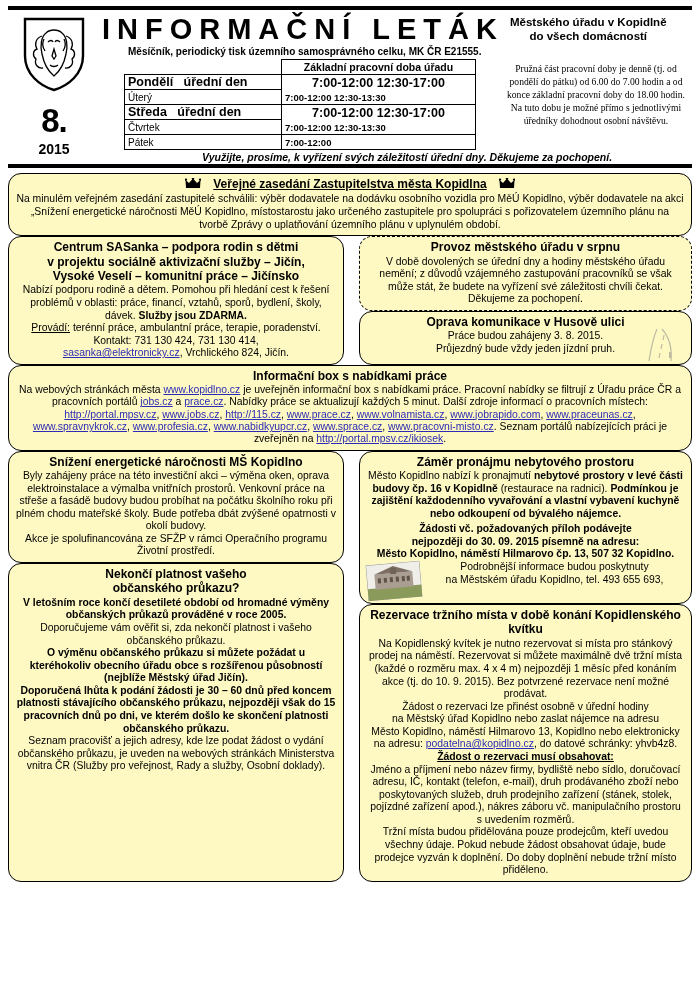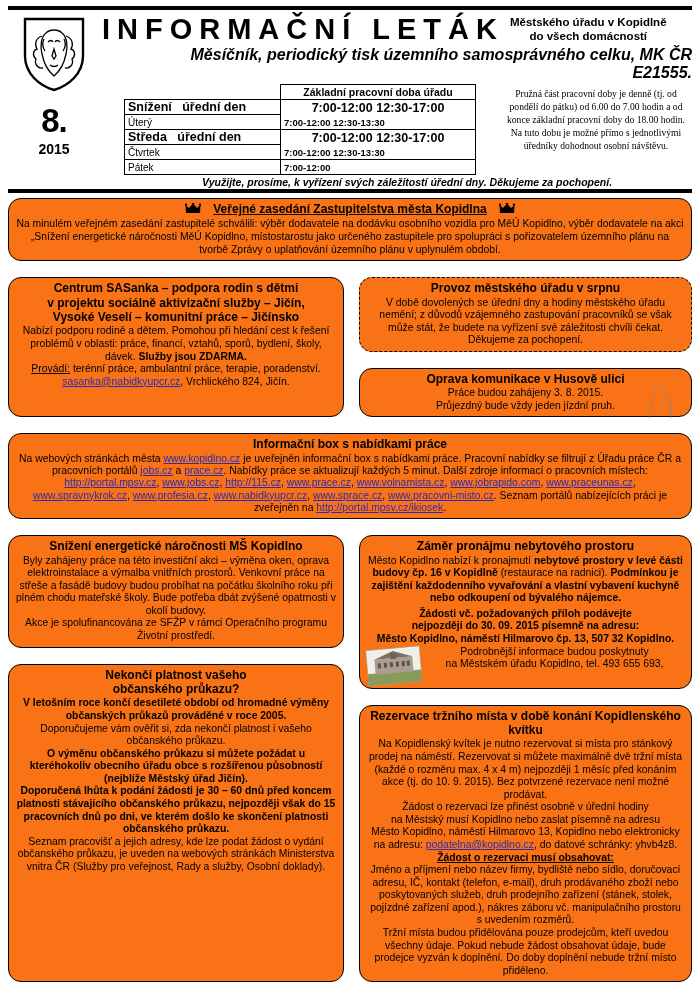"Měsíčník, periodický tisk územního" .tagline { font-size: 16px -> 10px; font-style: italic -> none; text-align: right -> none }
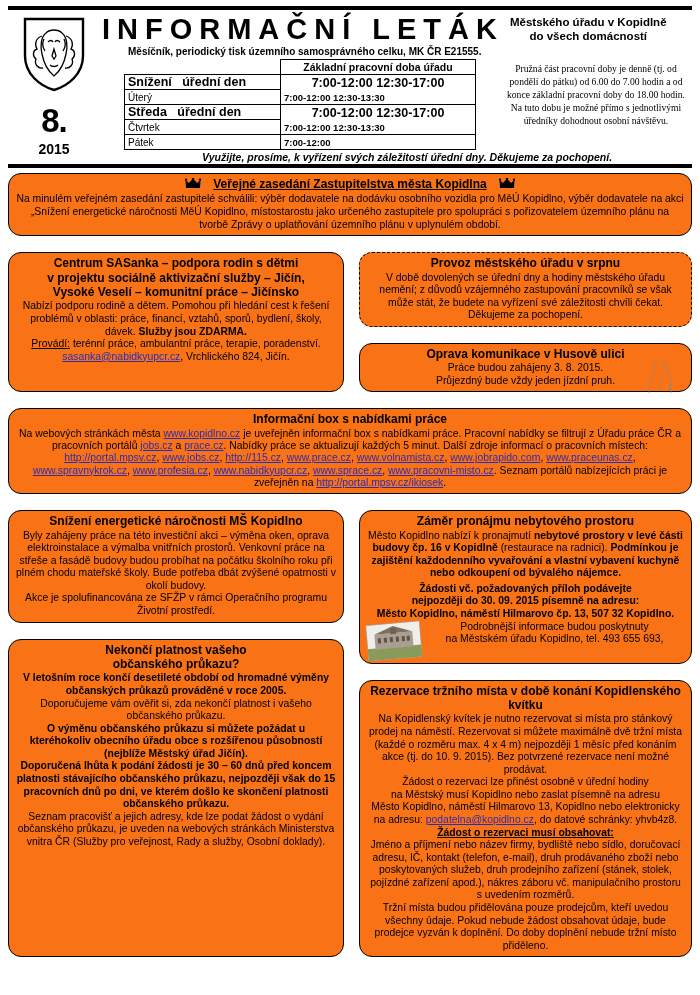"Snížení" span { text: Snížení -> Pondělí }
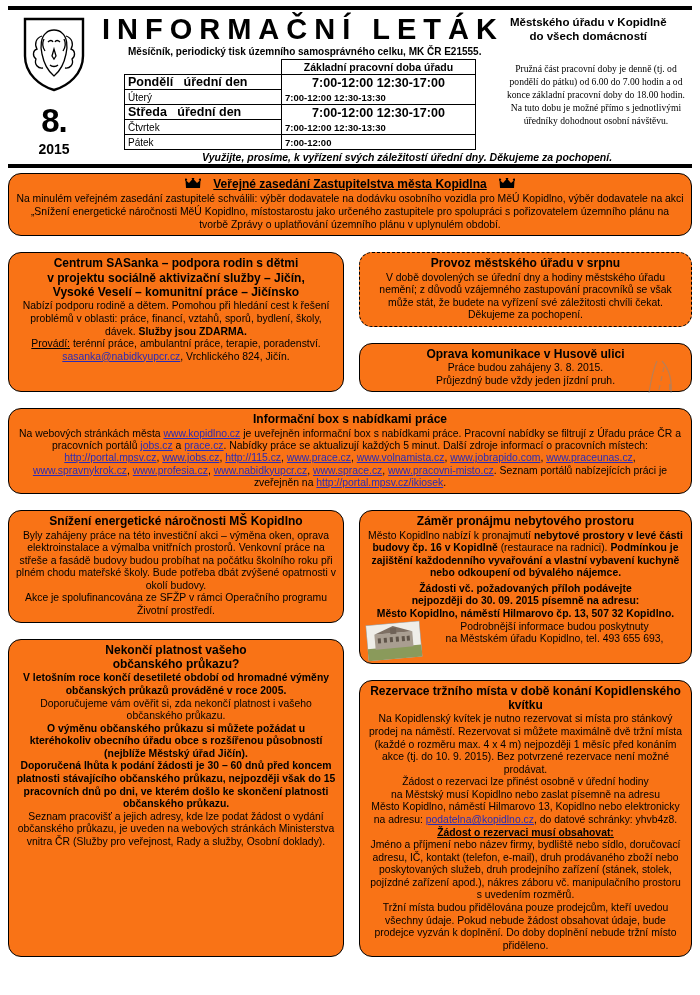"Veřejné zasedání Zastupitelstva města" .box { background: #f97316 -> #fef9c3; margin-bottom: 16px -> 0 }
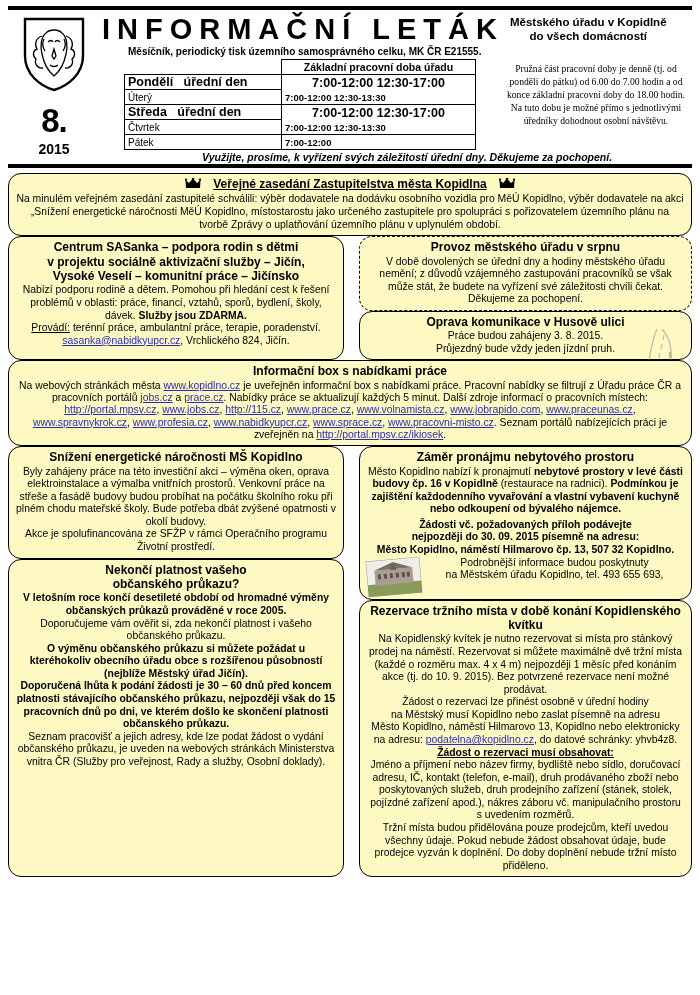"Kontakt: 731 130 424, 731" div { html: none -> <div>Kontakt: 731 130 424, 731 130 414,</div> }
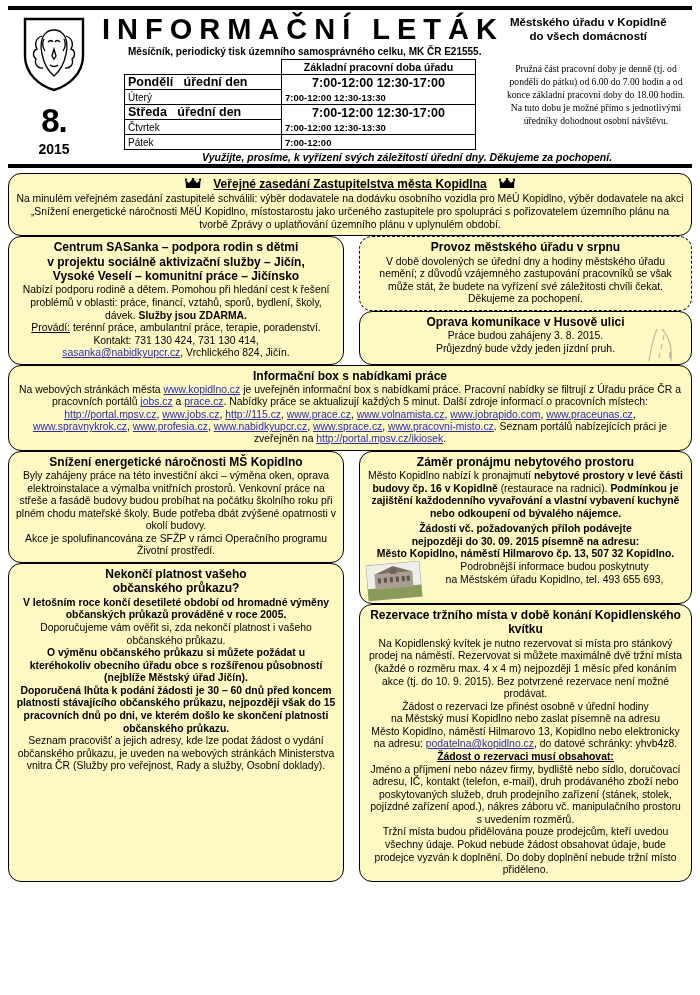"sasanka@nabidkyupcr.cz" a.lnk { text: sasanka@nabidkyupcr.cz -> sasanka@elektronicky.cz }
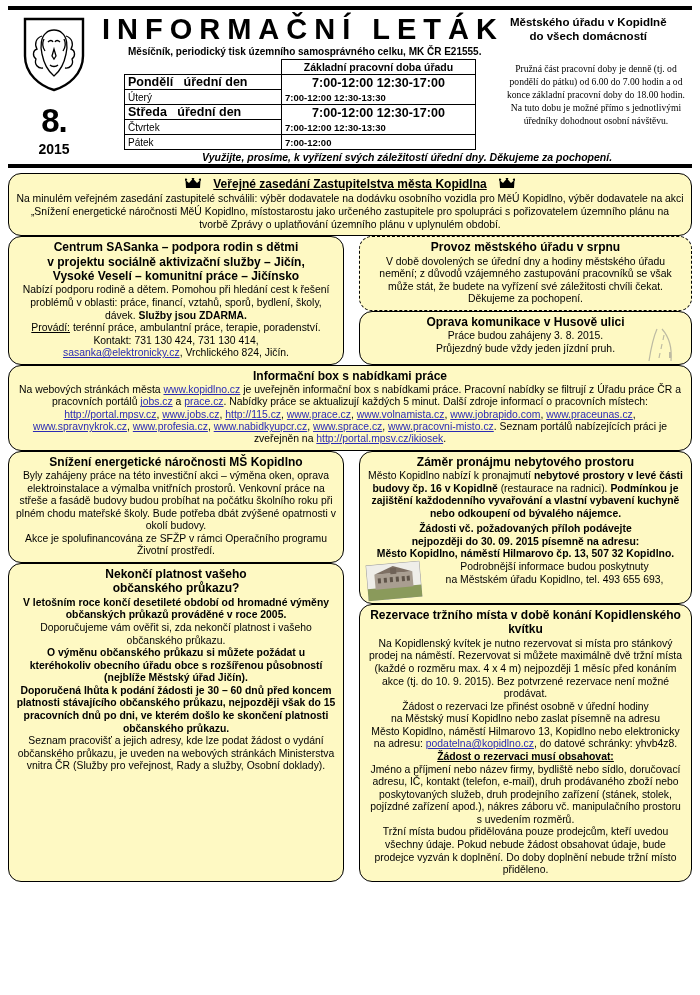"na Městský musí Kopidlno nebo" div { text: musí Kopidlno nebo zaslat písemně -> úřad Kopidlno nebo zaslat nájemce }
